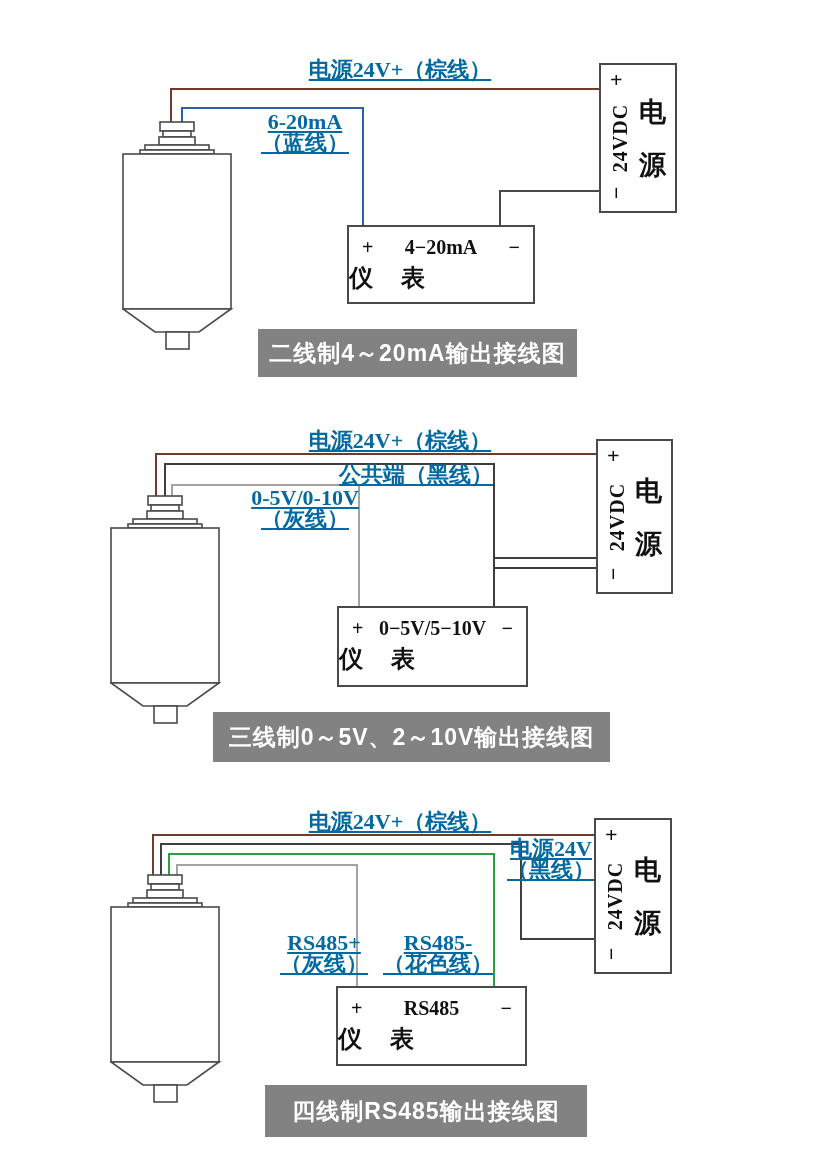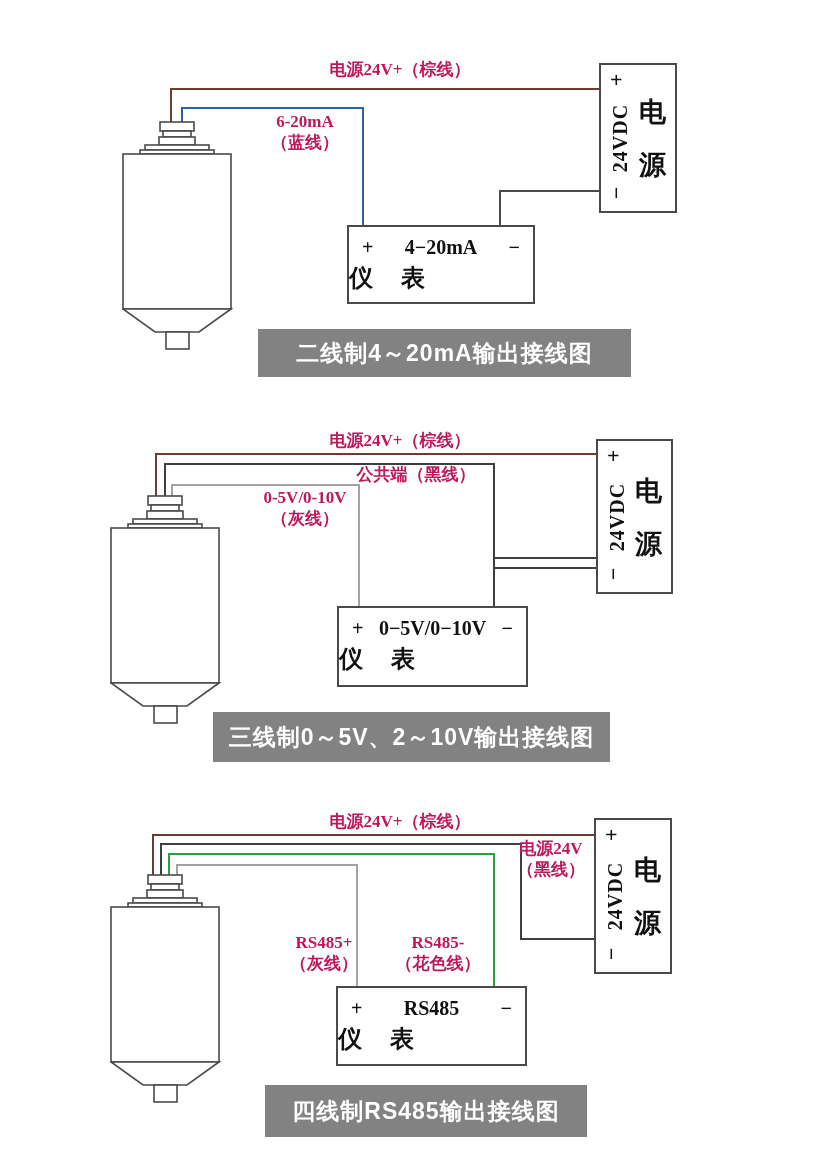"电源24V+（棕线）" .label { color: #be185d -> #0369a1; font-size: 17px -> 22px; text-decoration: none -> underline }
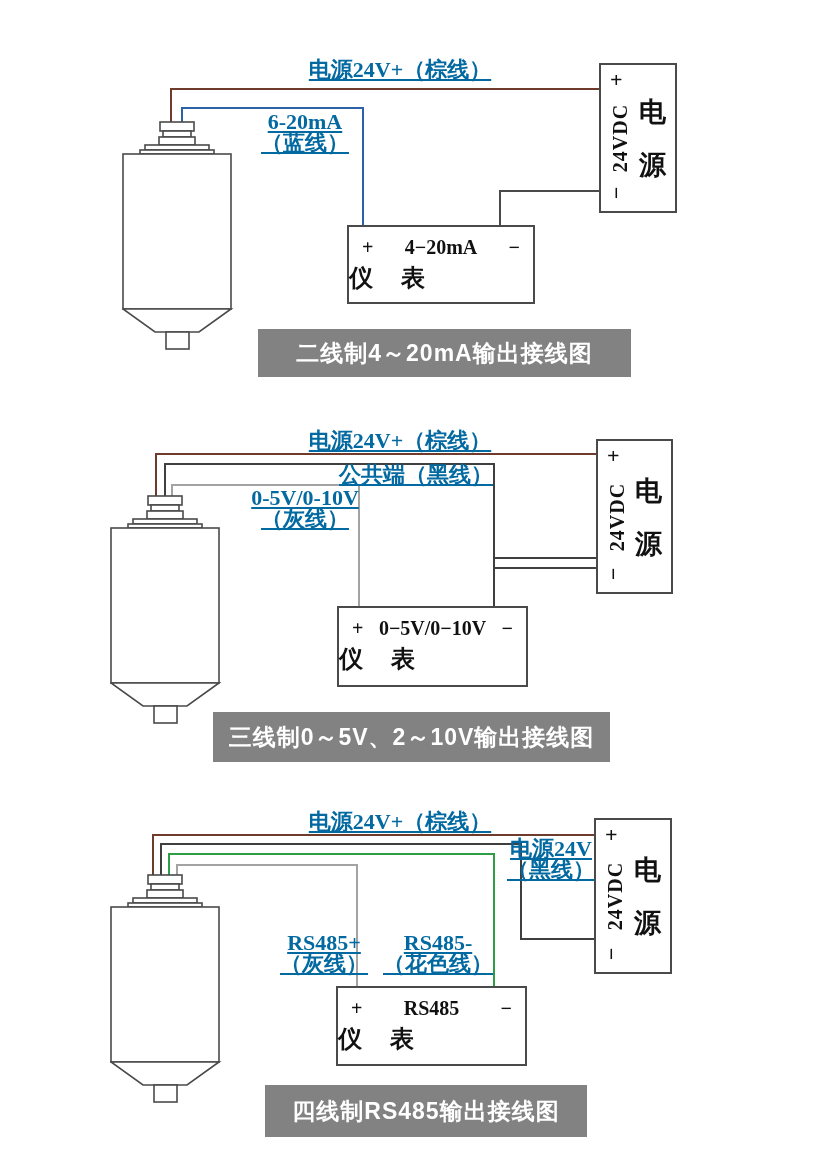"二线制4～20mA输出接线图" div.caption { width: 373px -> 319px }
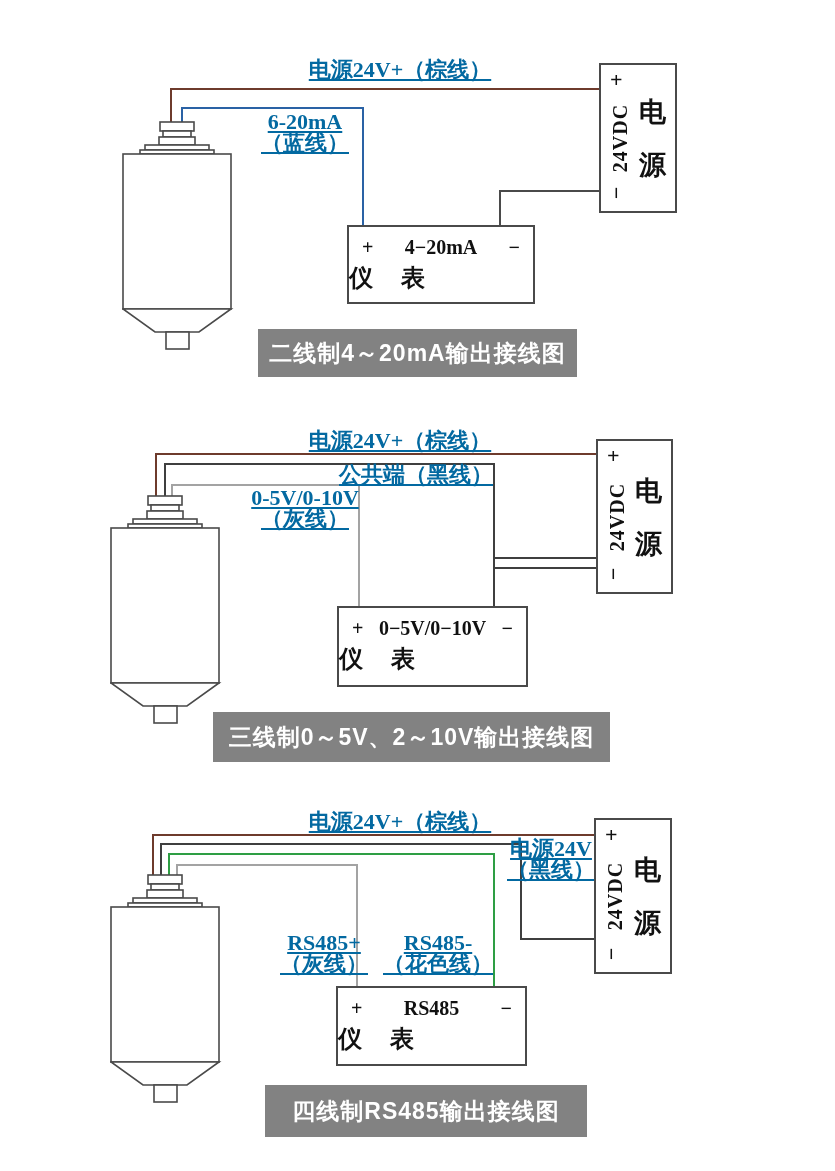"0−5V/0−10V" span { text: 5V/0 -> 5V/5 }
